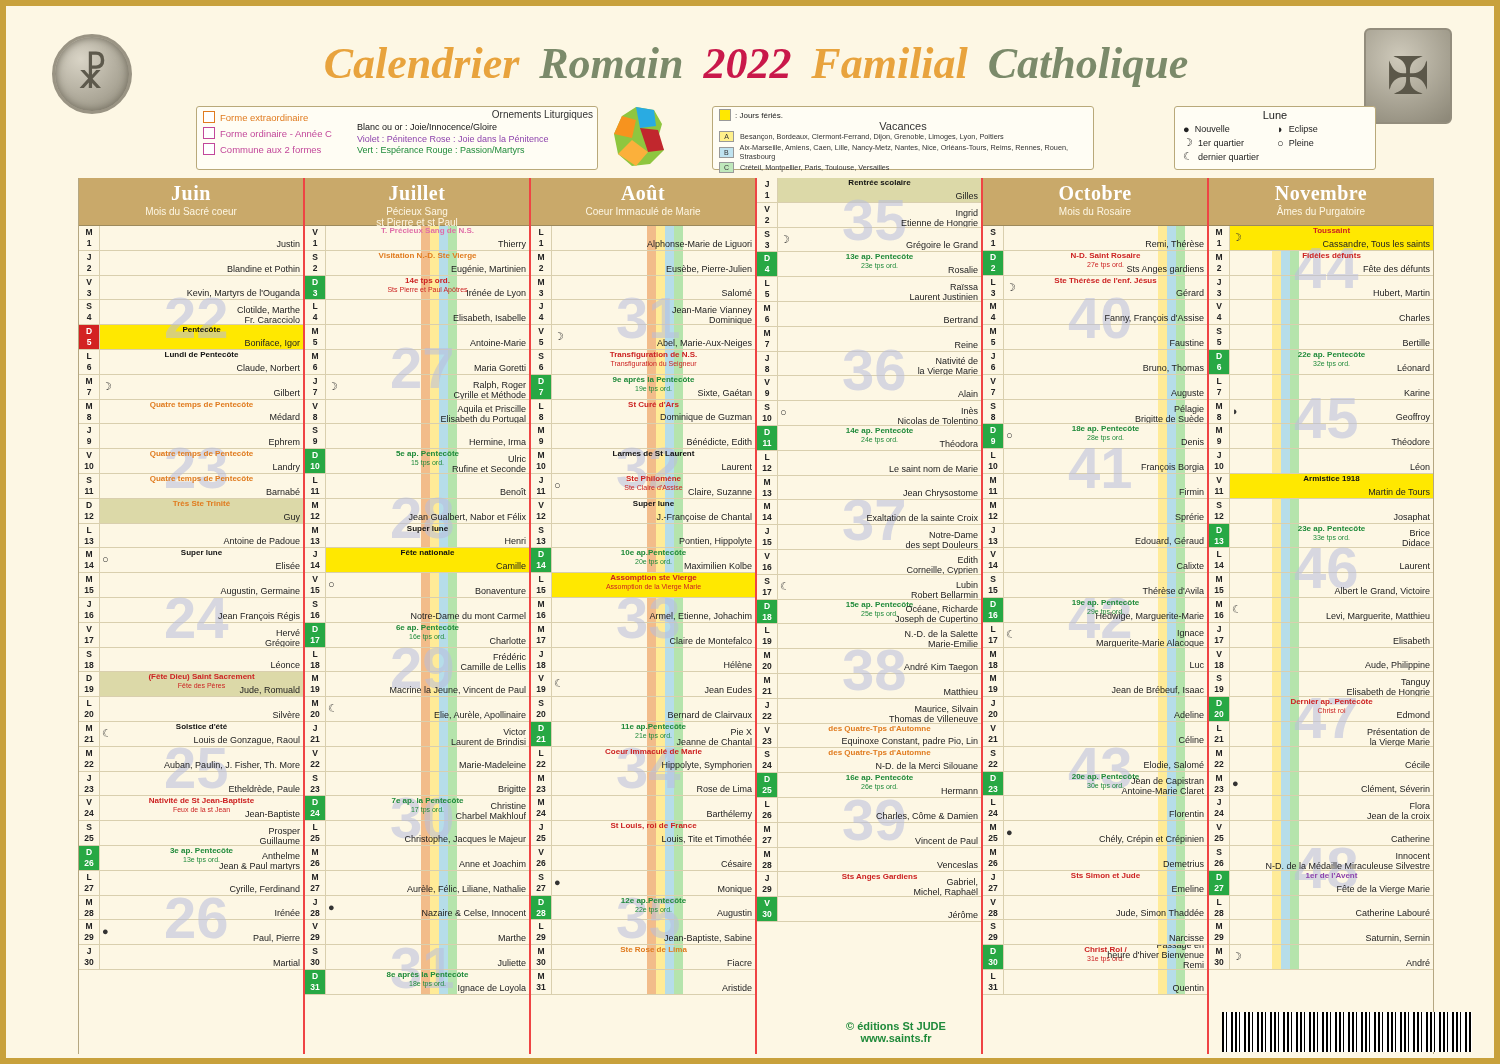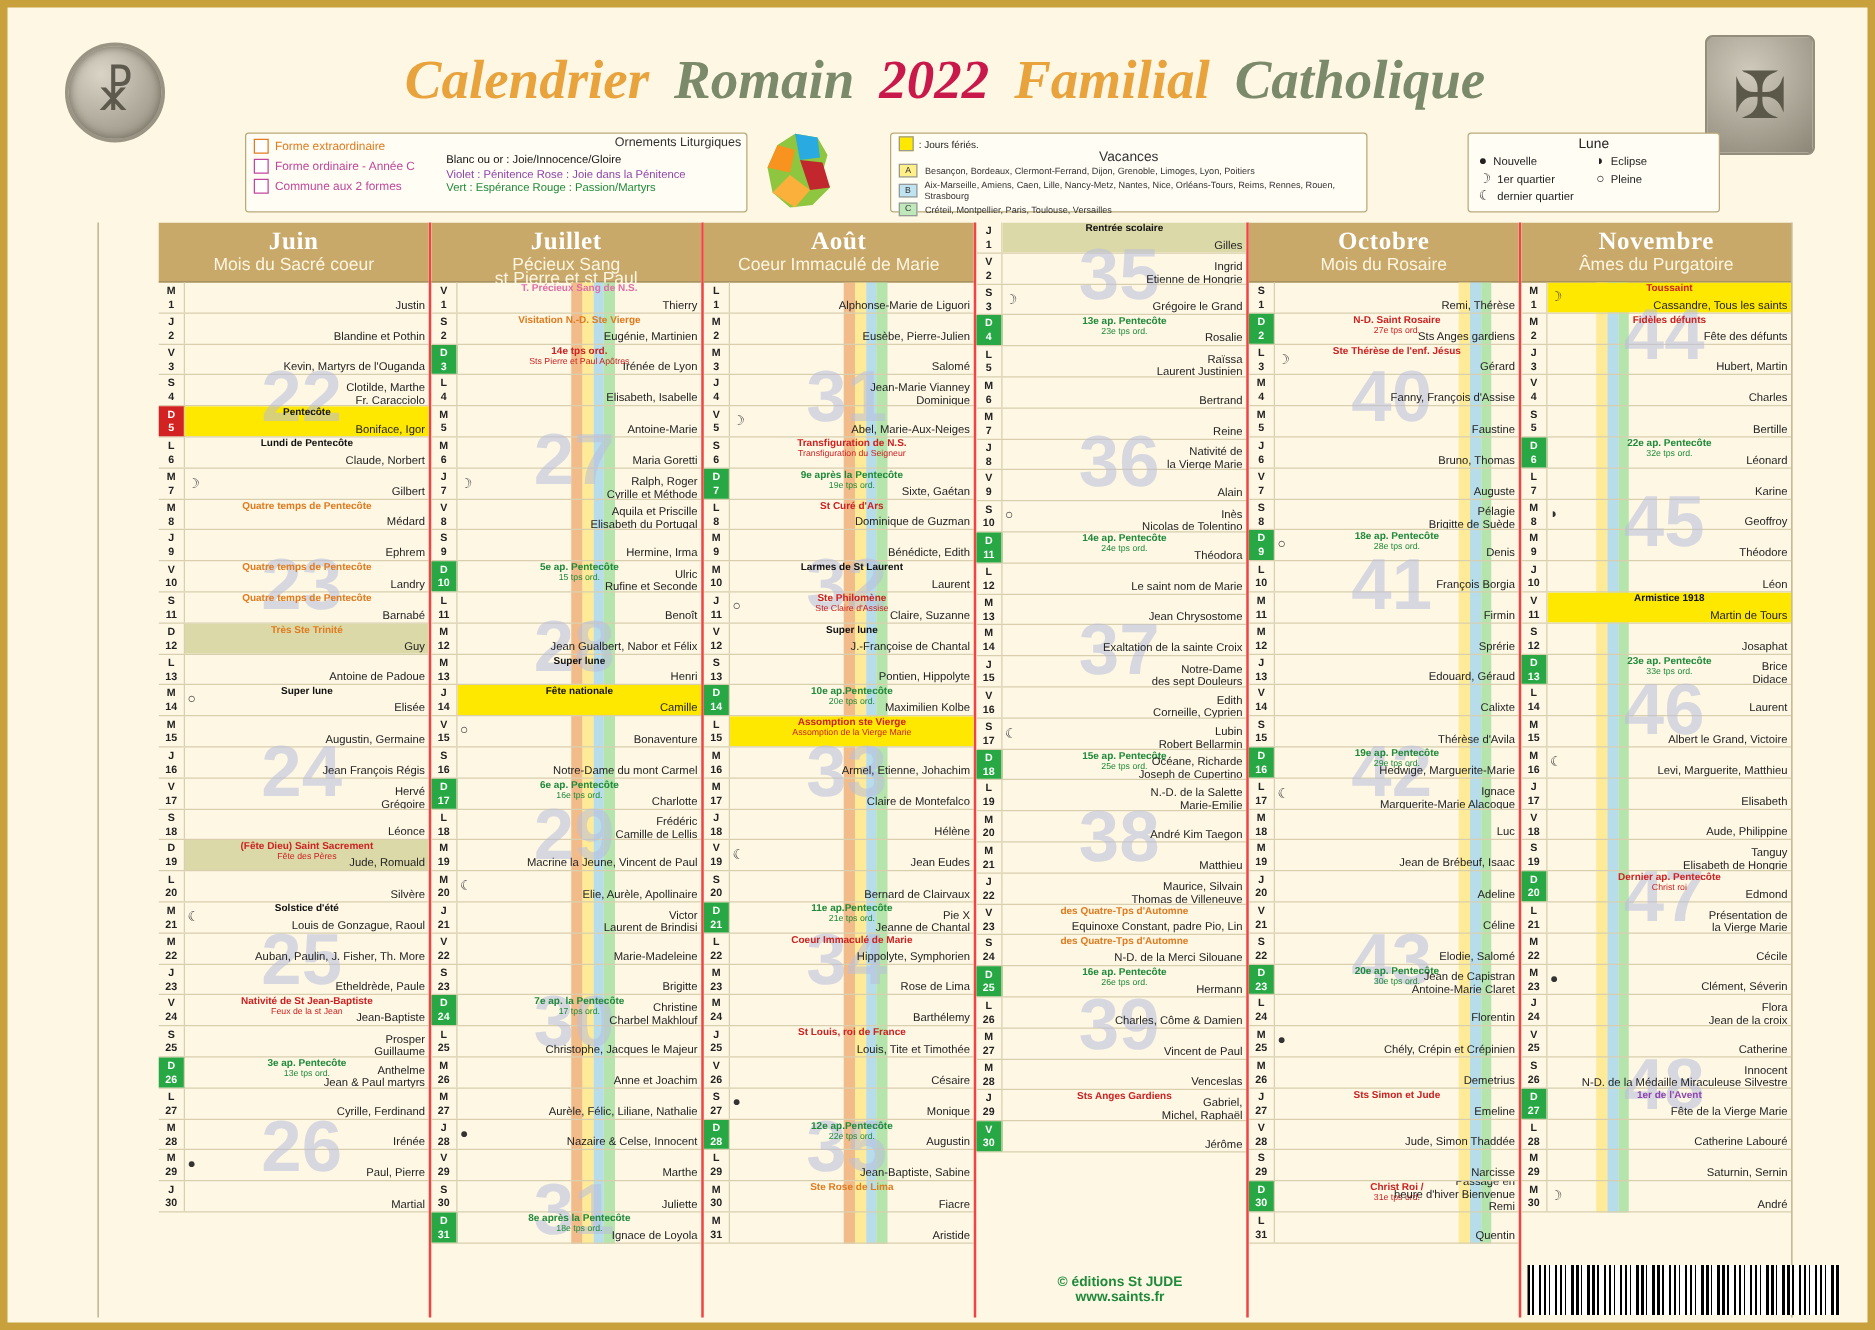"Juin" .month:first-child { padding-left: 48px -> none }
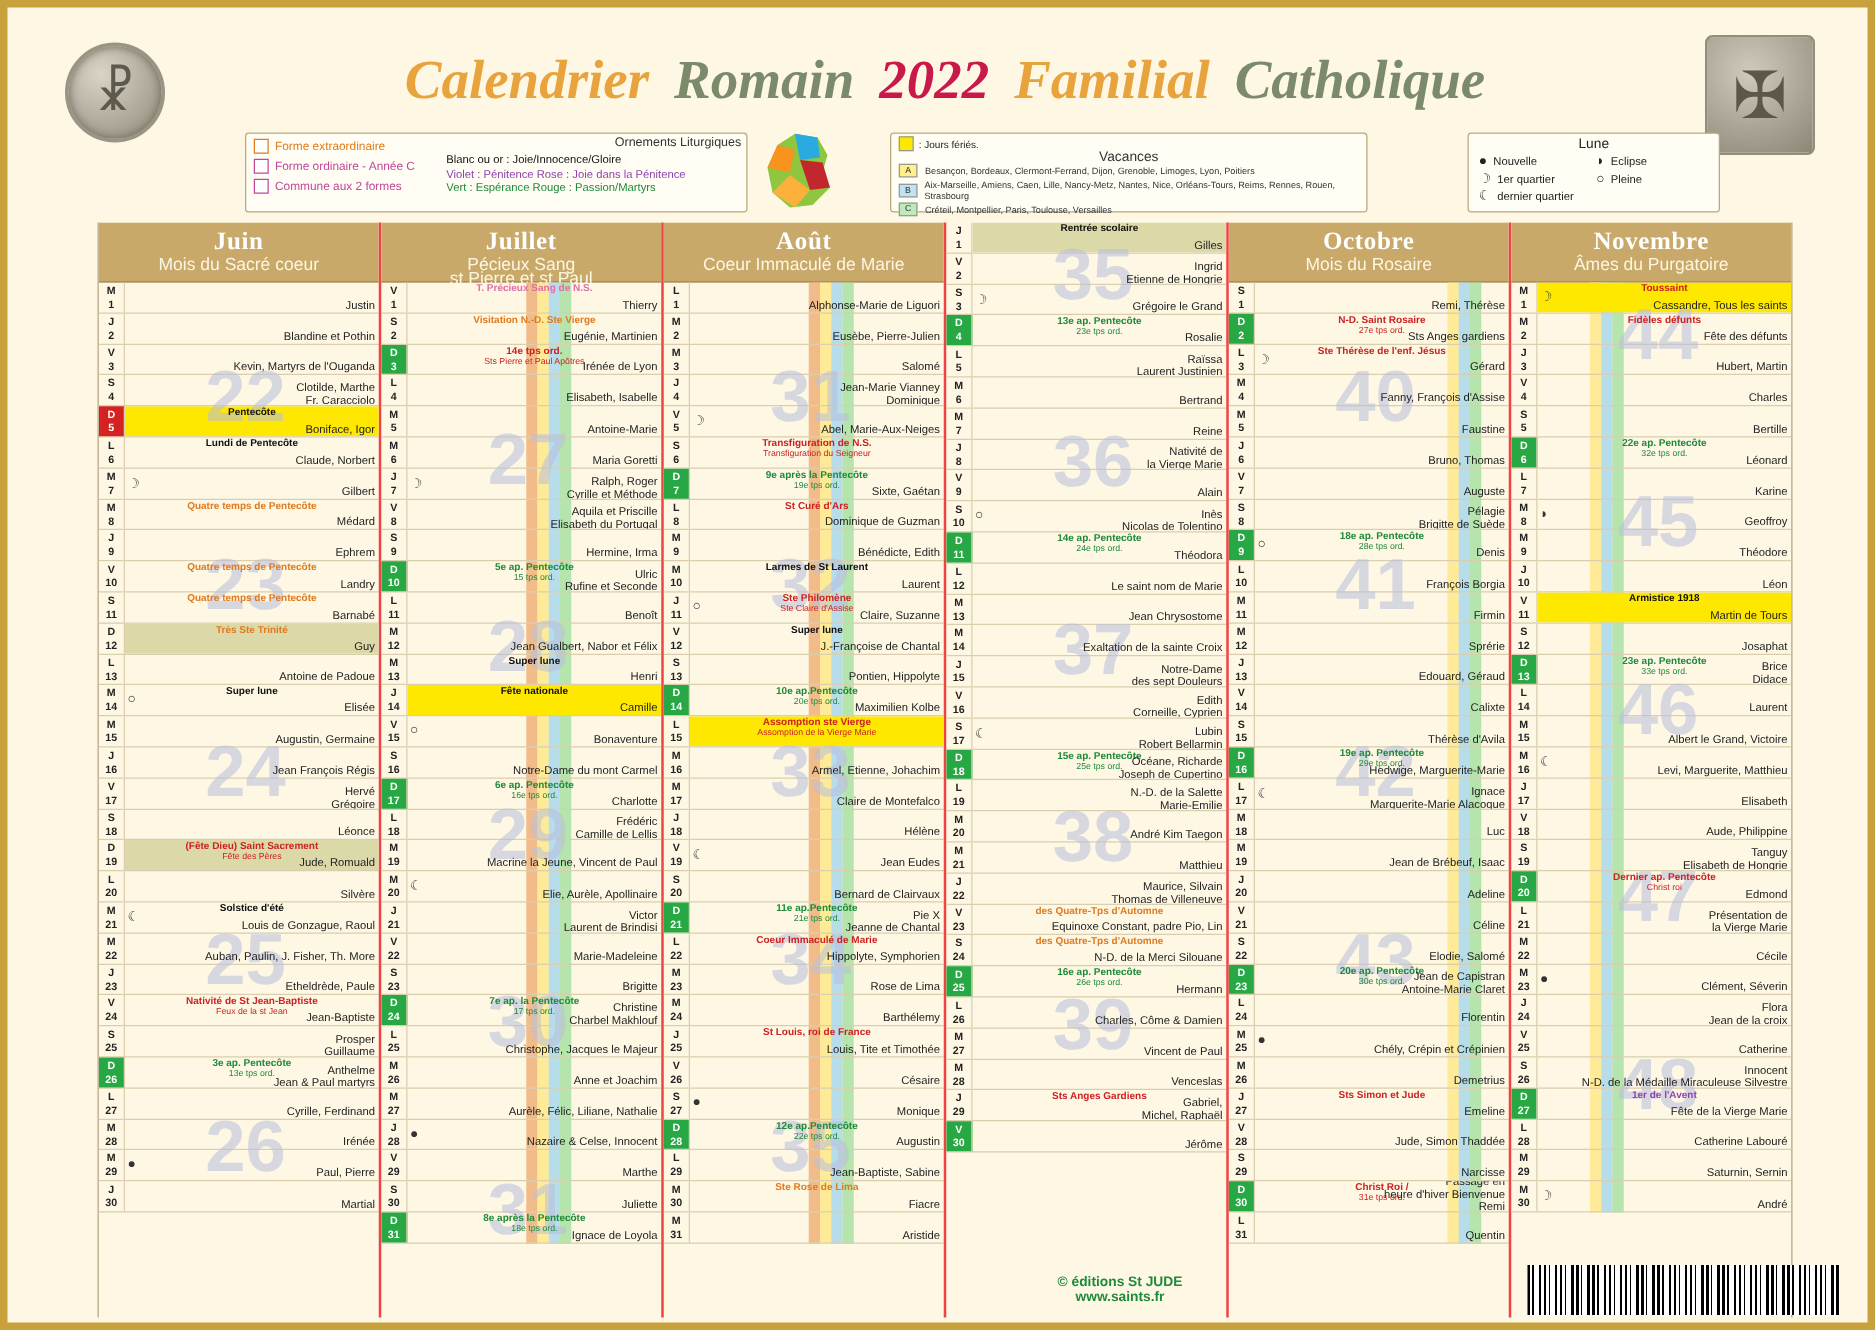"Mois du Sacré coeur" .msub { font-size: 14px -> 10px }
